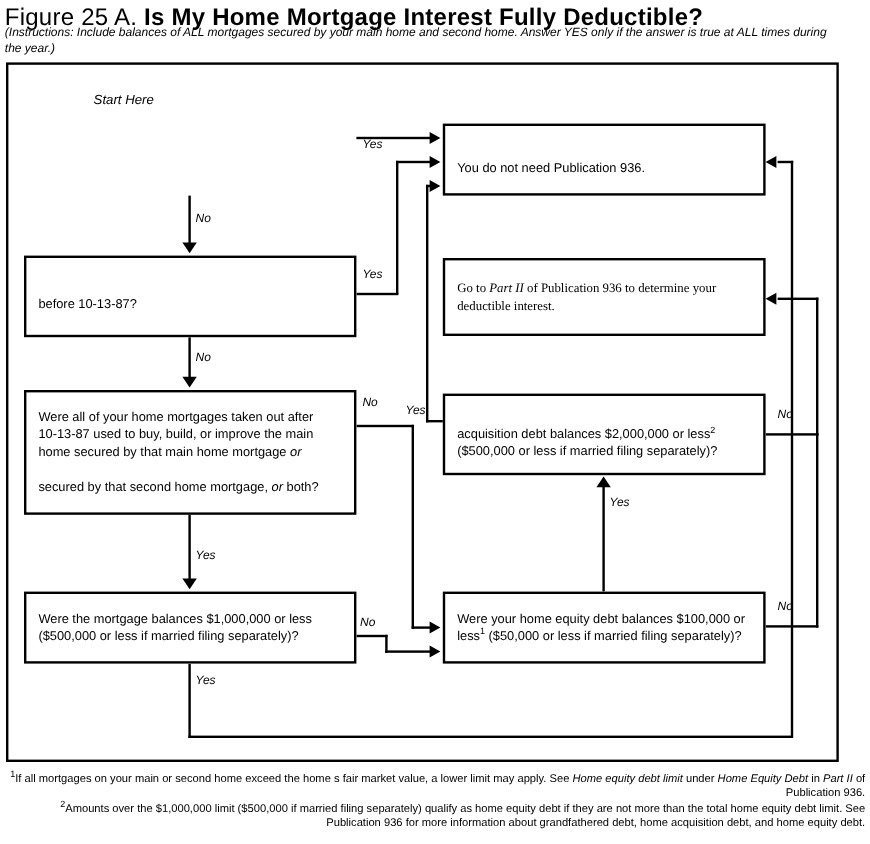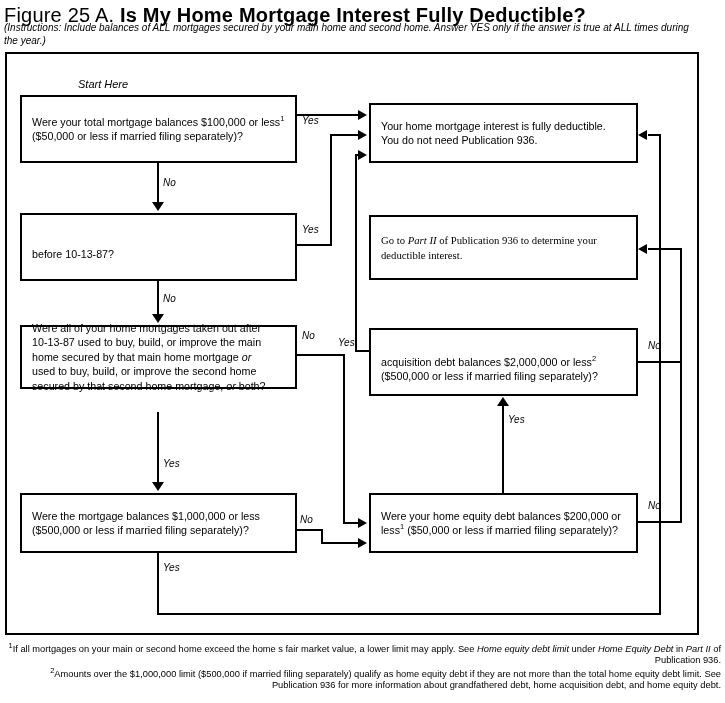"Were your total mortgage balances" div.node { html: <div> <div> <span>Were your total mortgage balances $100,000 or less</span><sup>1</sup><br> <span>($50,000 or less if married filing separately)?</span> </div> </div> -> none }
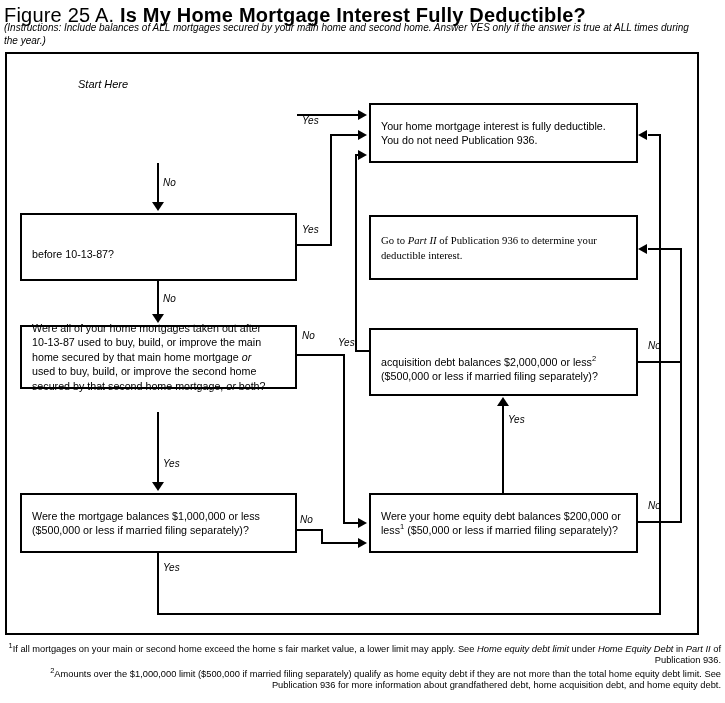"Your home mortgage interest is" span { html: <span>Your home mortgage interest is fully deductible.</span> -> none }
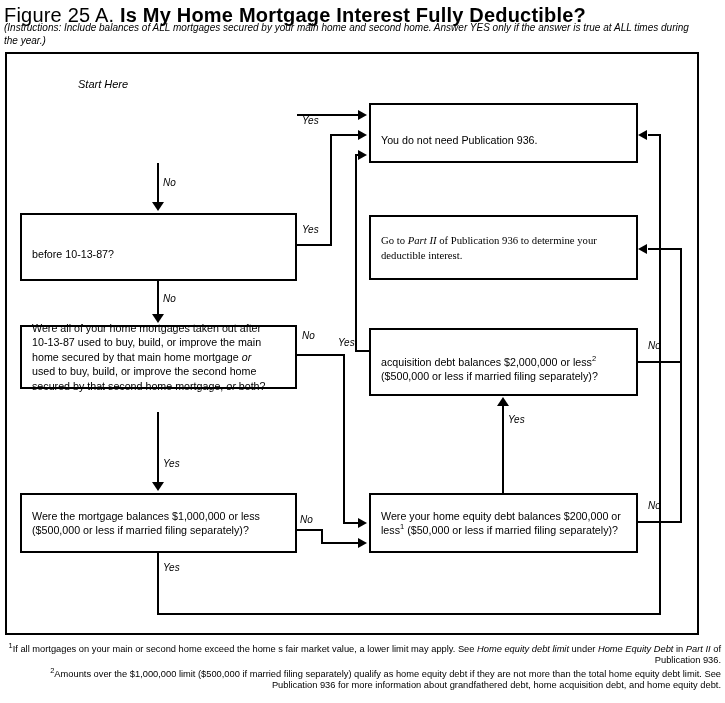"Were all of your home" div.node { height: 64px -> 104px }
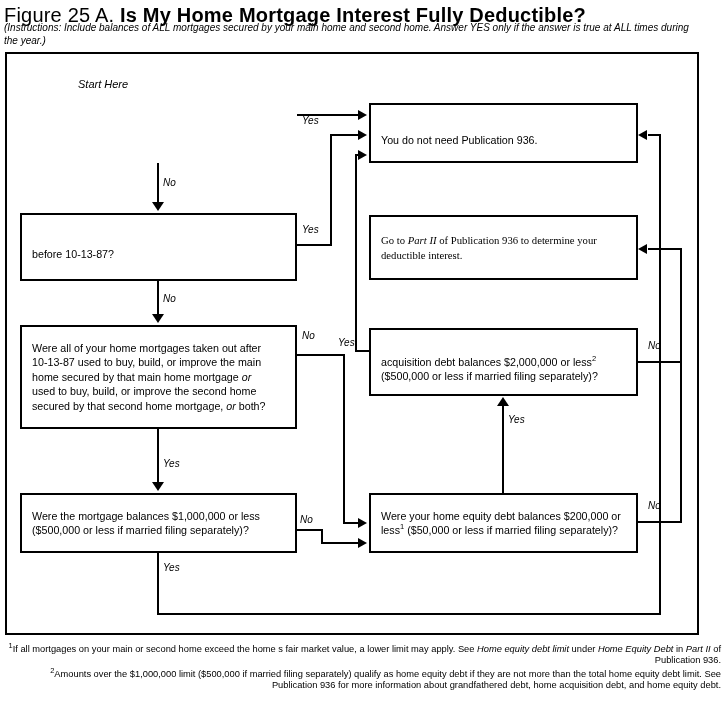"used to buy, build, or" span { html: <span>used to buy, build, or improve the second home</span> -> none }
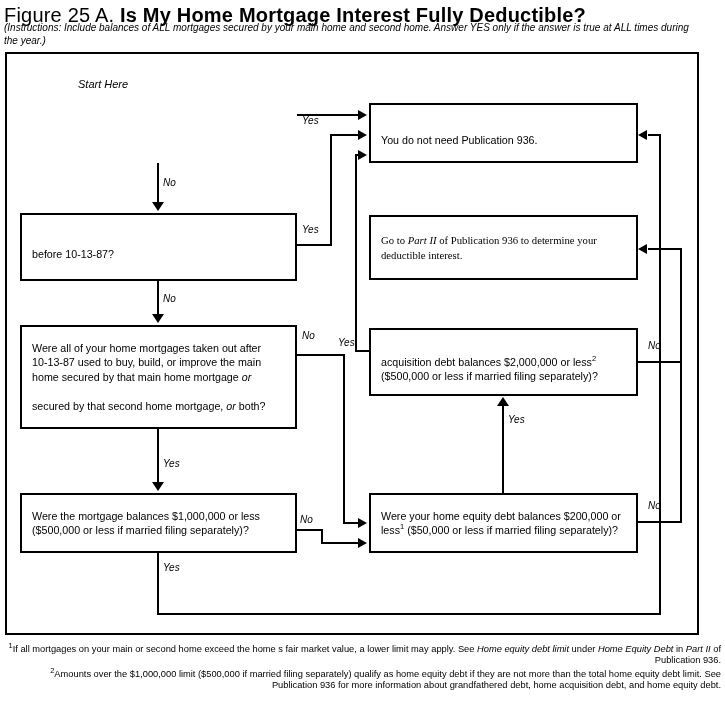"Were your home equity debt" span { text: $200,000 -> $100,000 }
